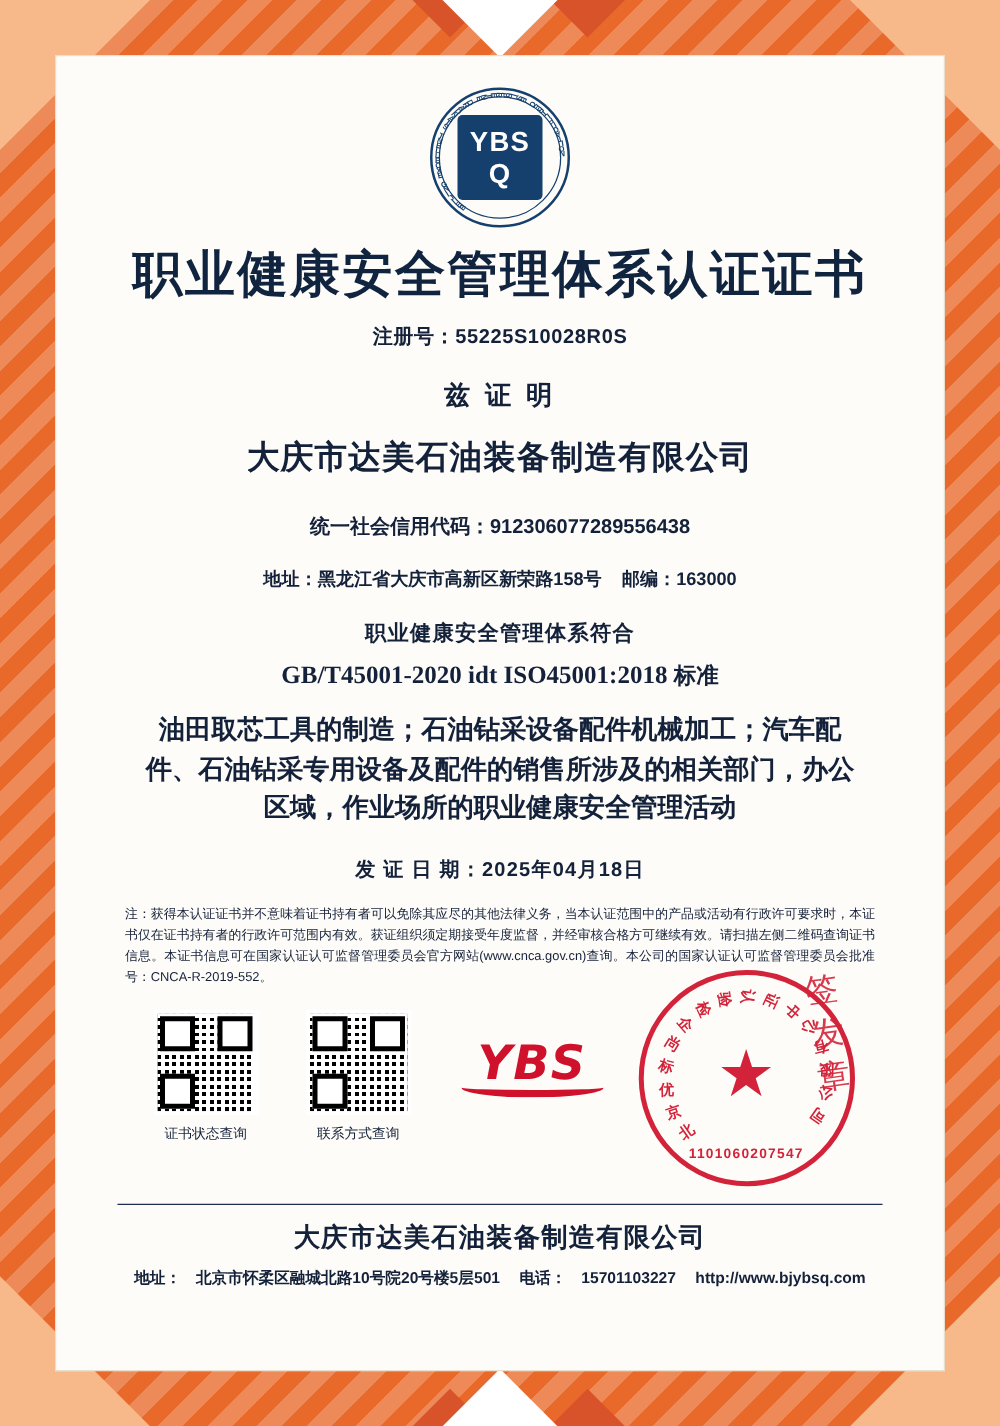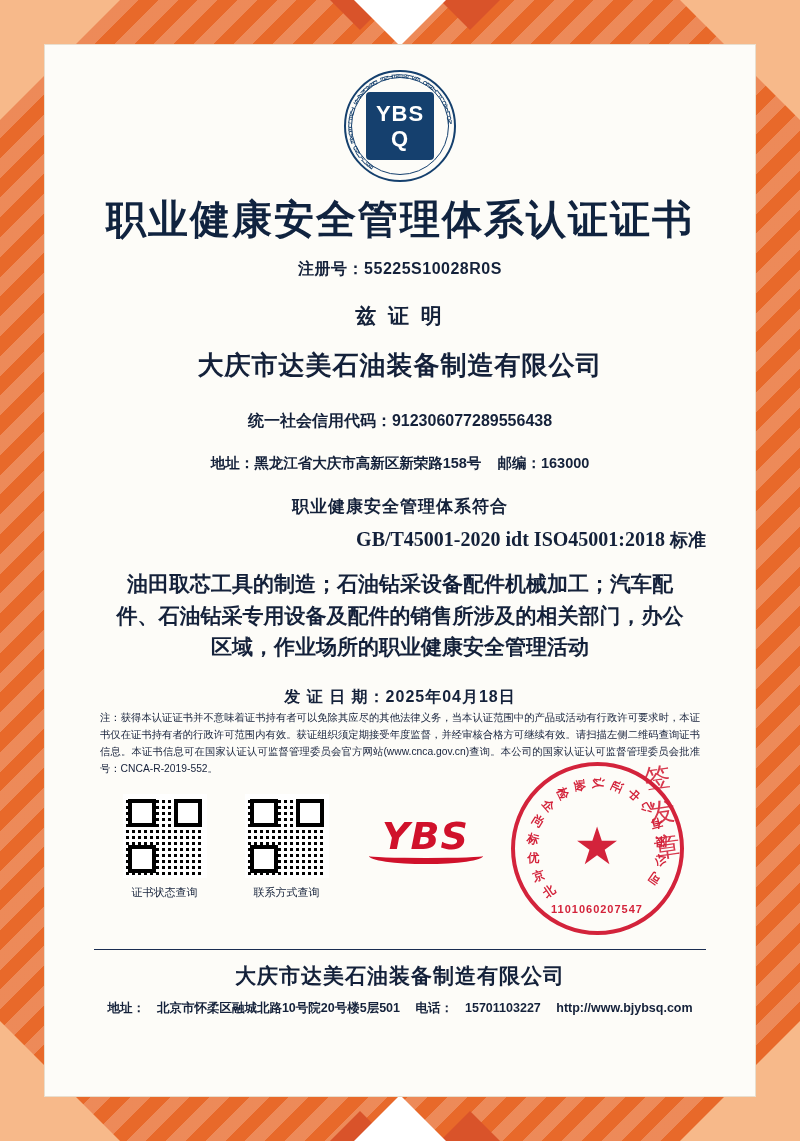"GB/T45001-2020 idt ISO45001:2018 标准" .standard { text-align: right -> none }
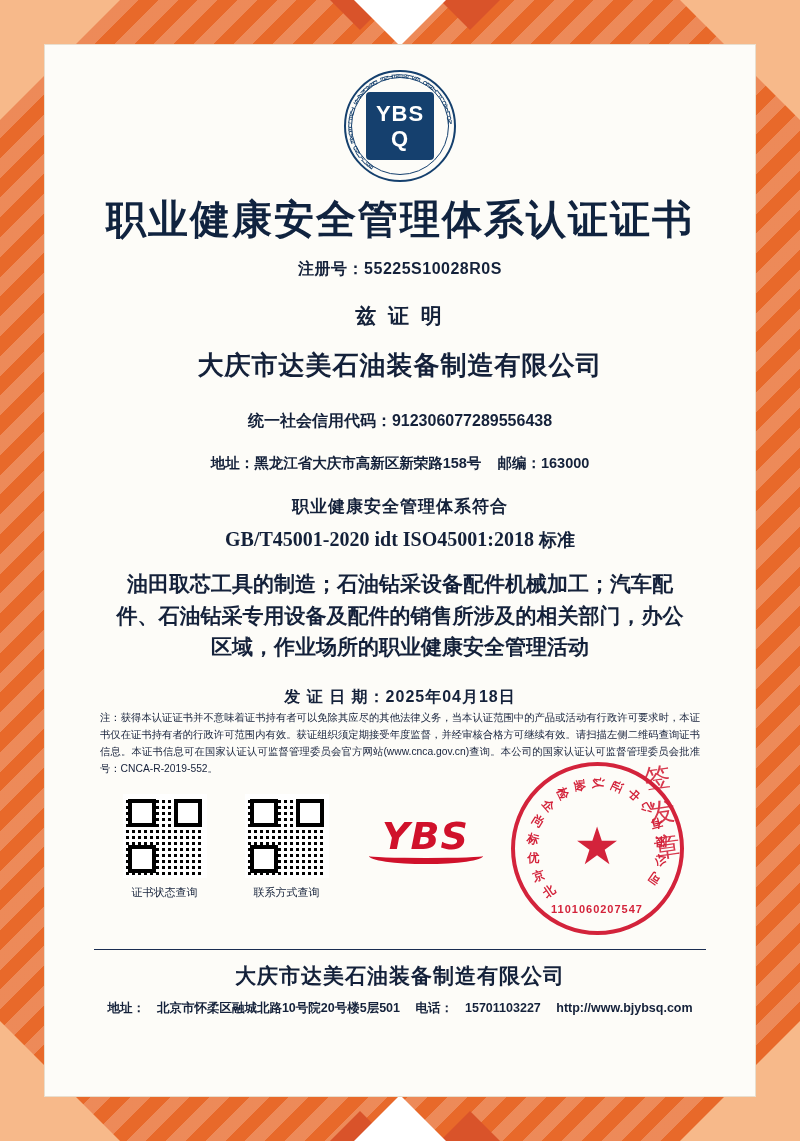"注：获得本认证证书并不意味着证书持有者可以免除其应尽的其他法律义务，当本认证范围" .note { margin-top: none -> 14px }
